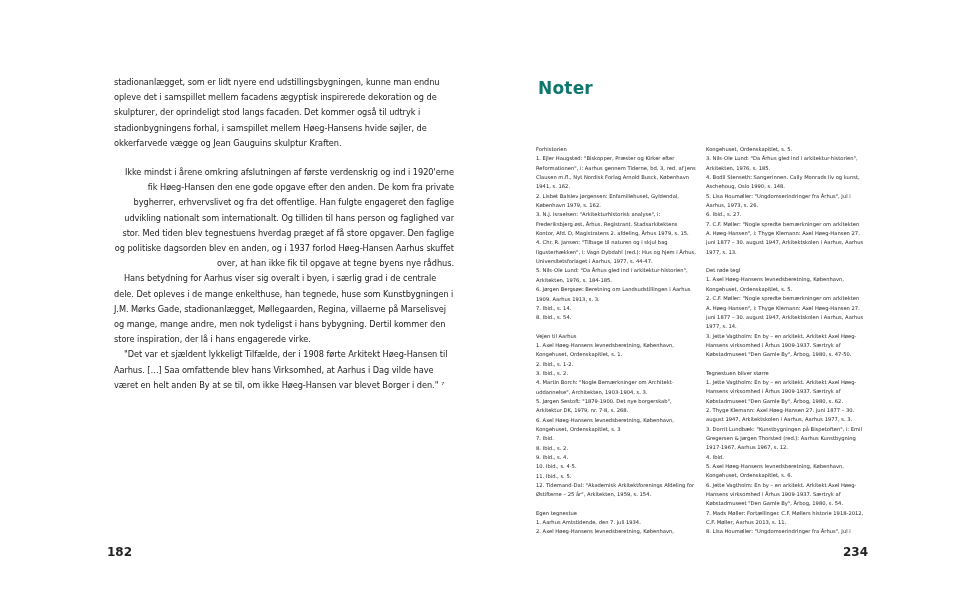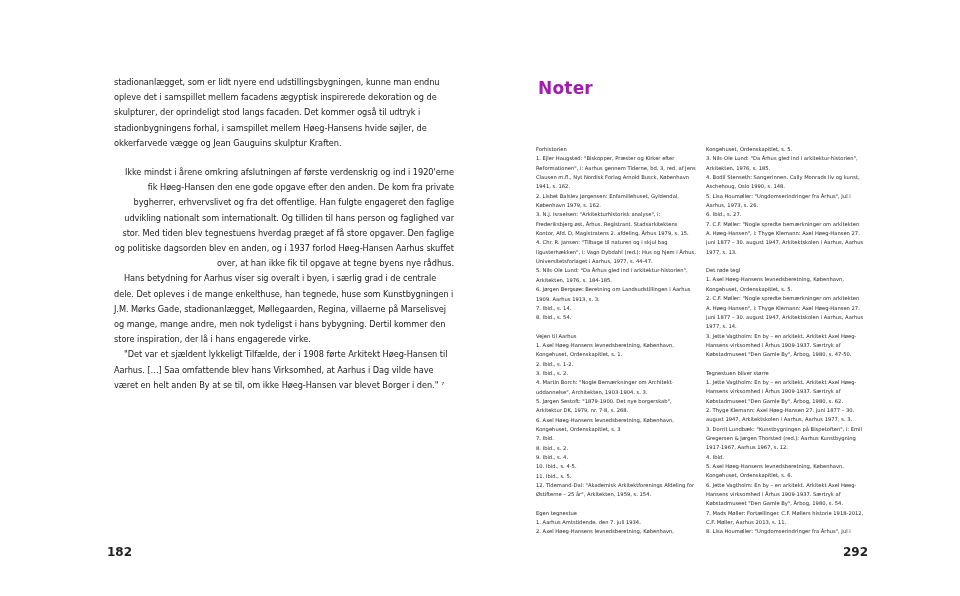"Noter" .title { color: #a21caf -> #0f766e }
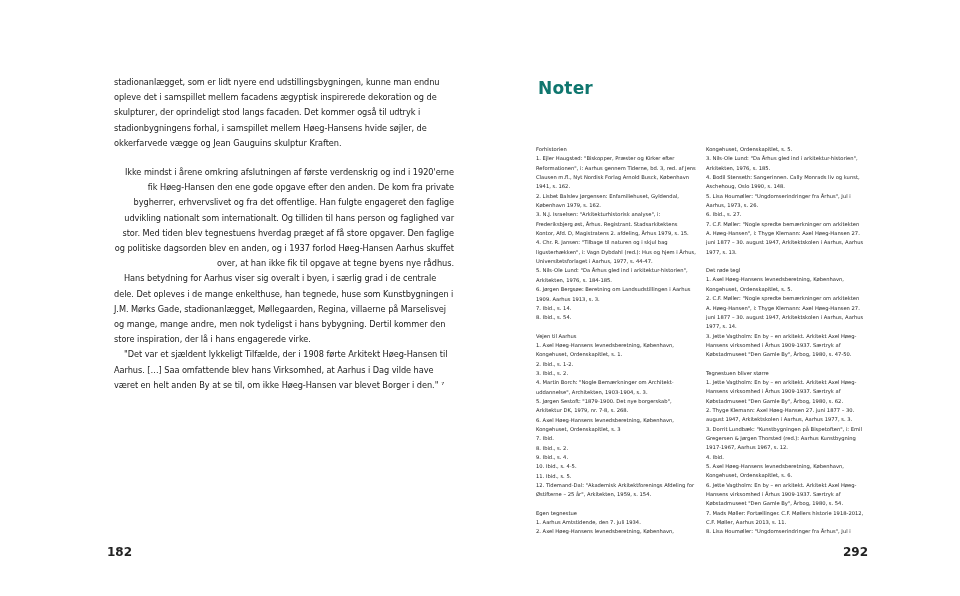"292" div.folio { text: 292 -> 234 }
